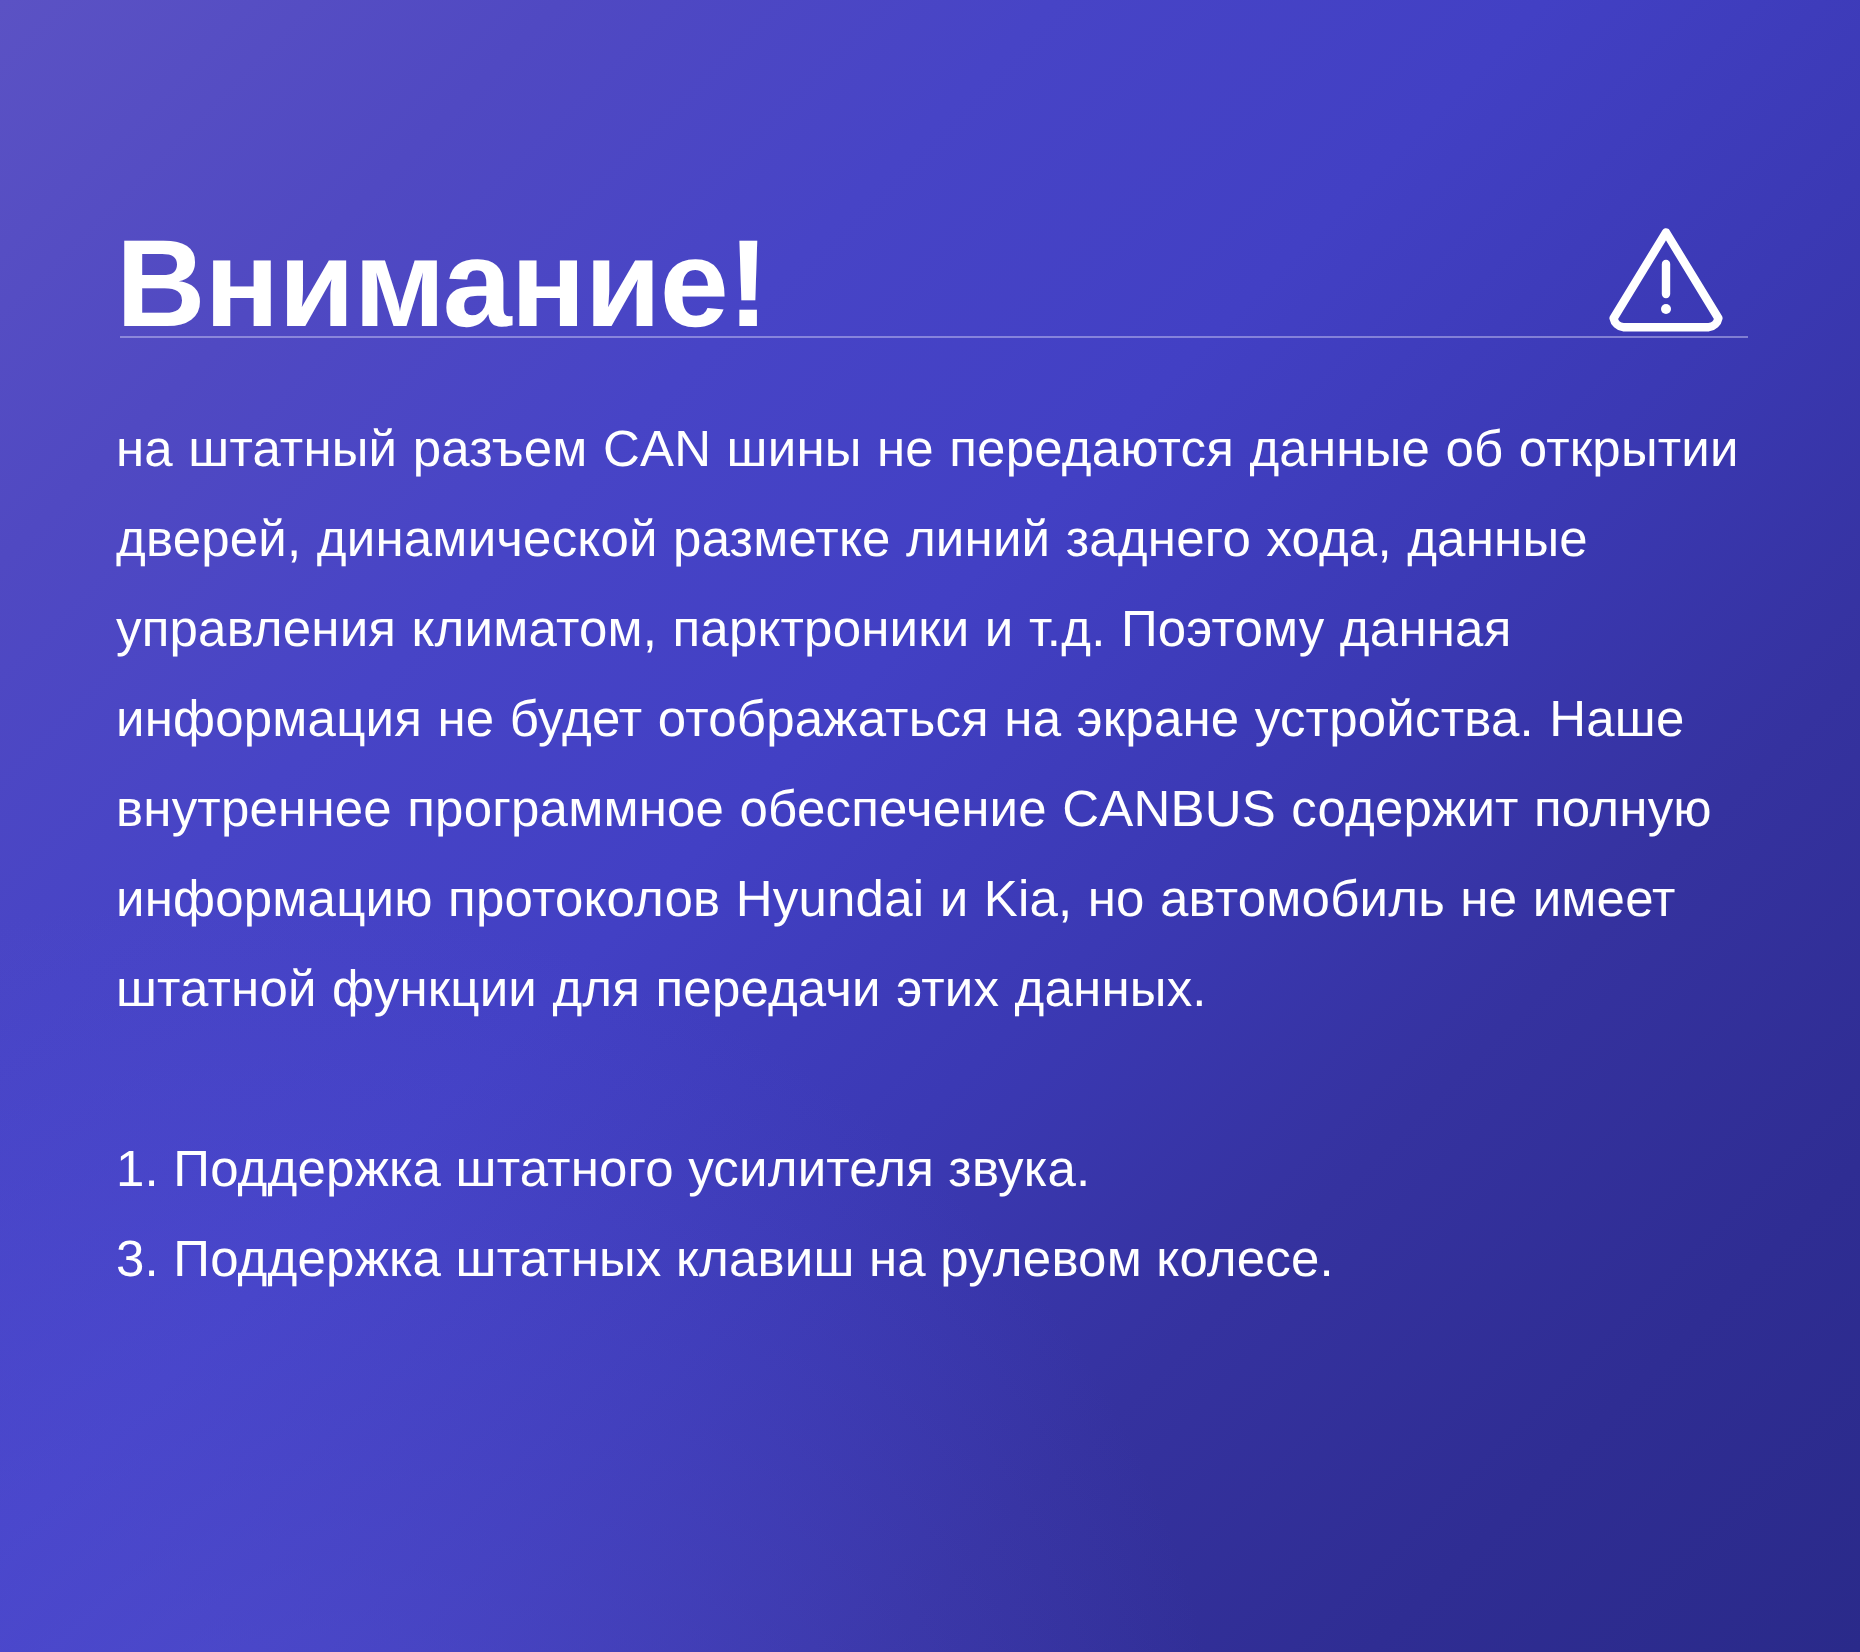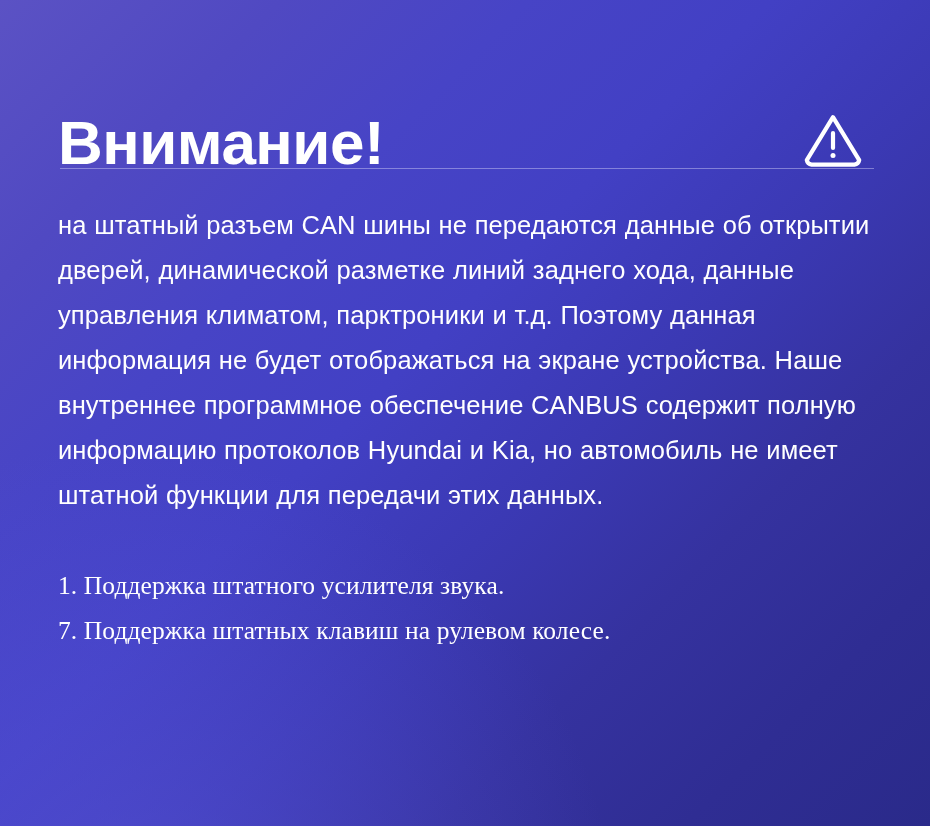"1. Поддержка штатного усилителя звука." .list-item { font-family: Liberation Serif, serif -> Liberation Sans, sans-serif }
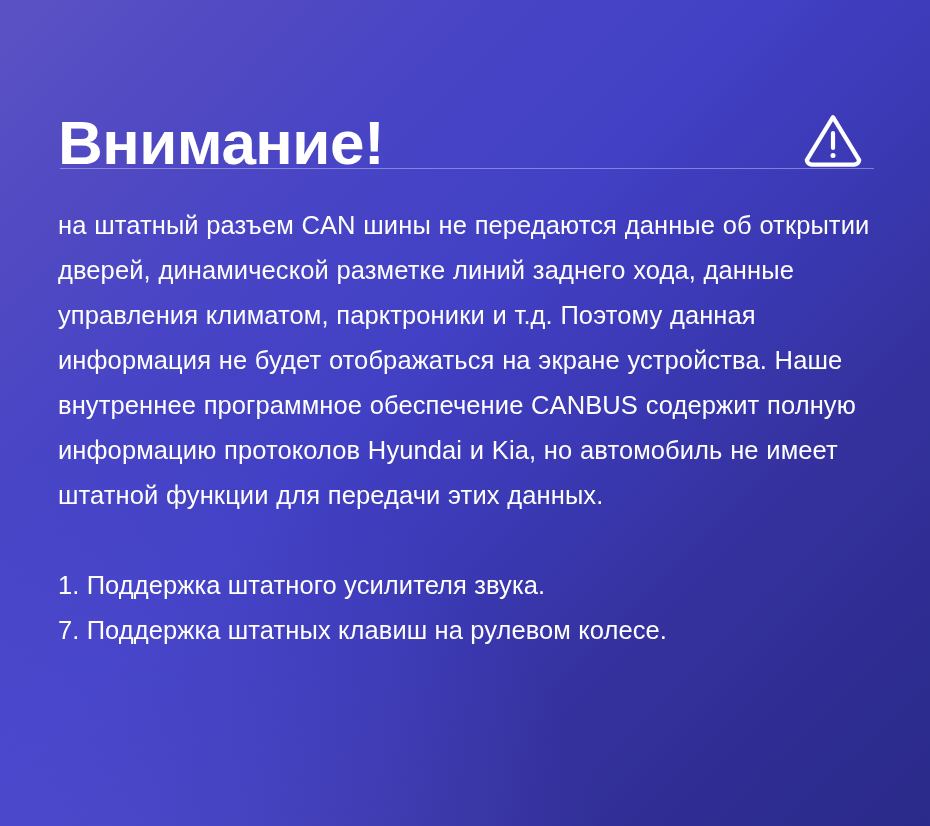"7. Поддержка штатных клавиш на" li.list-item { text: 7 -> 3 }
